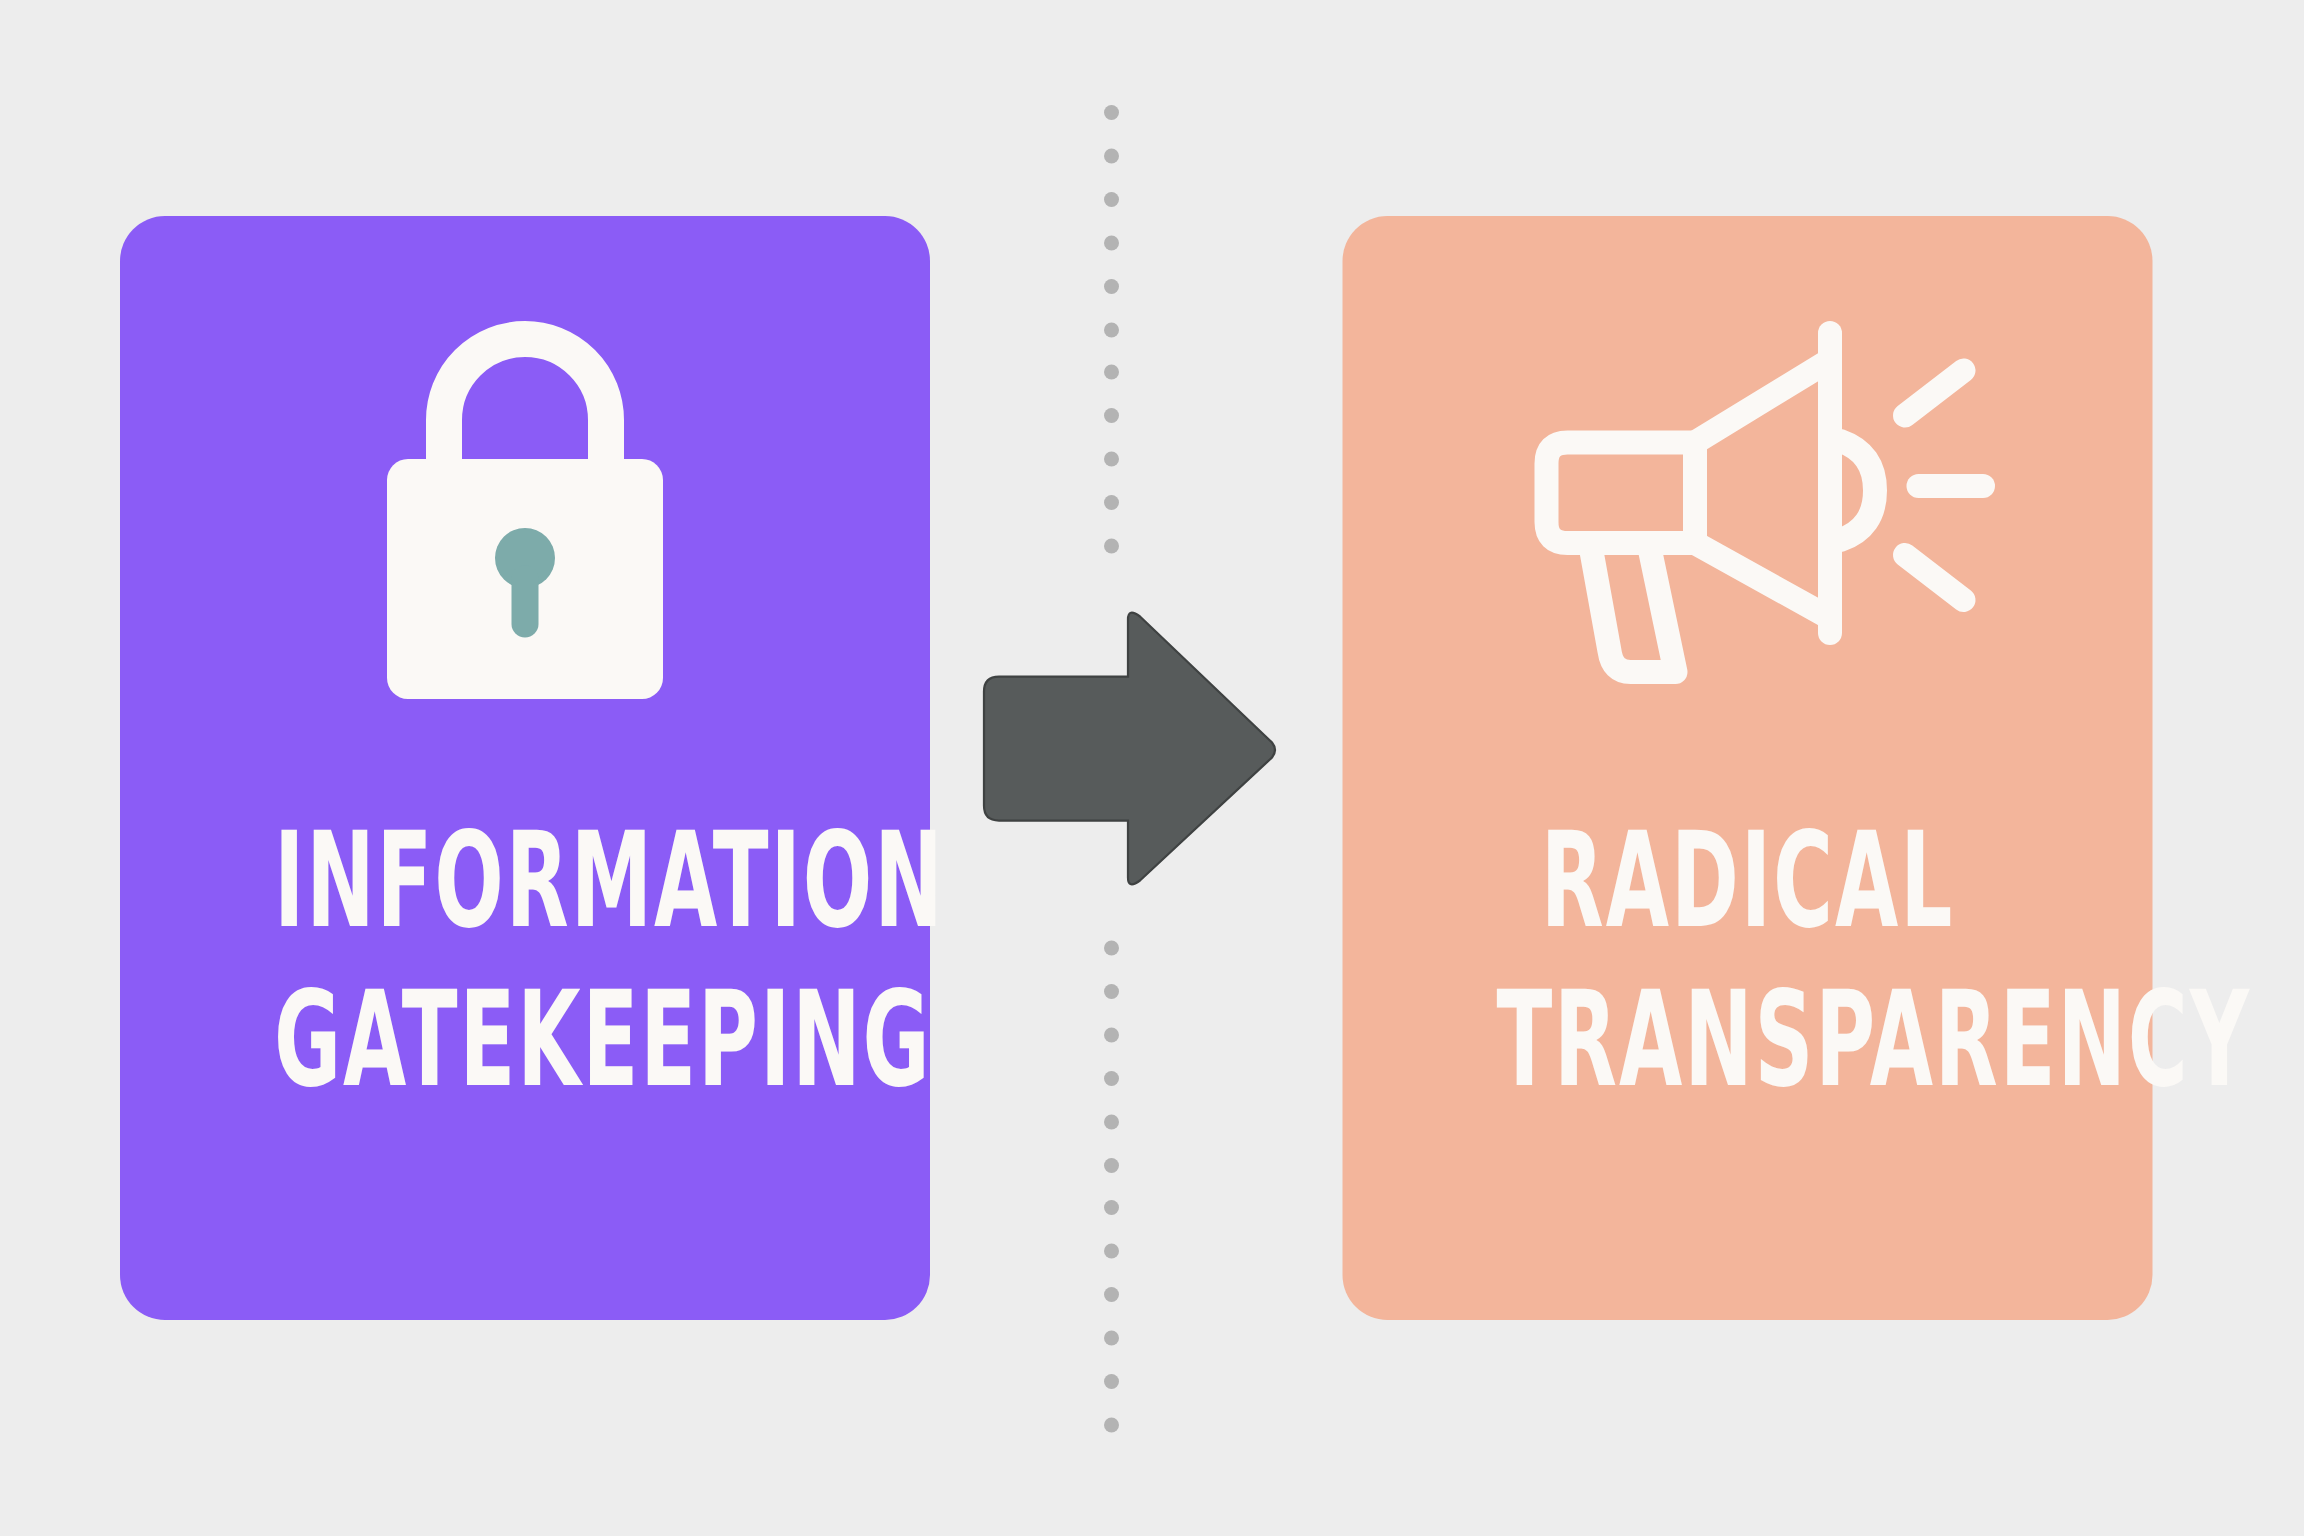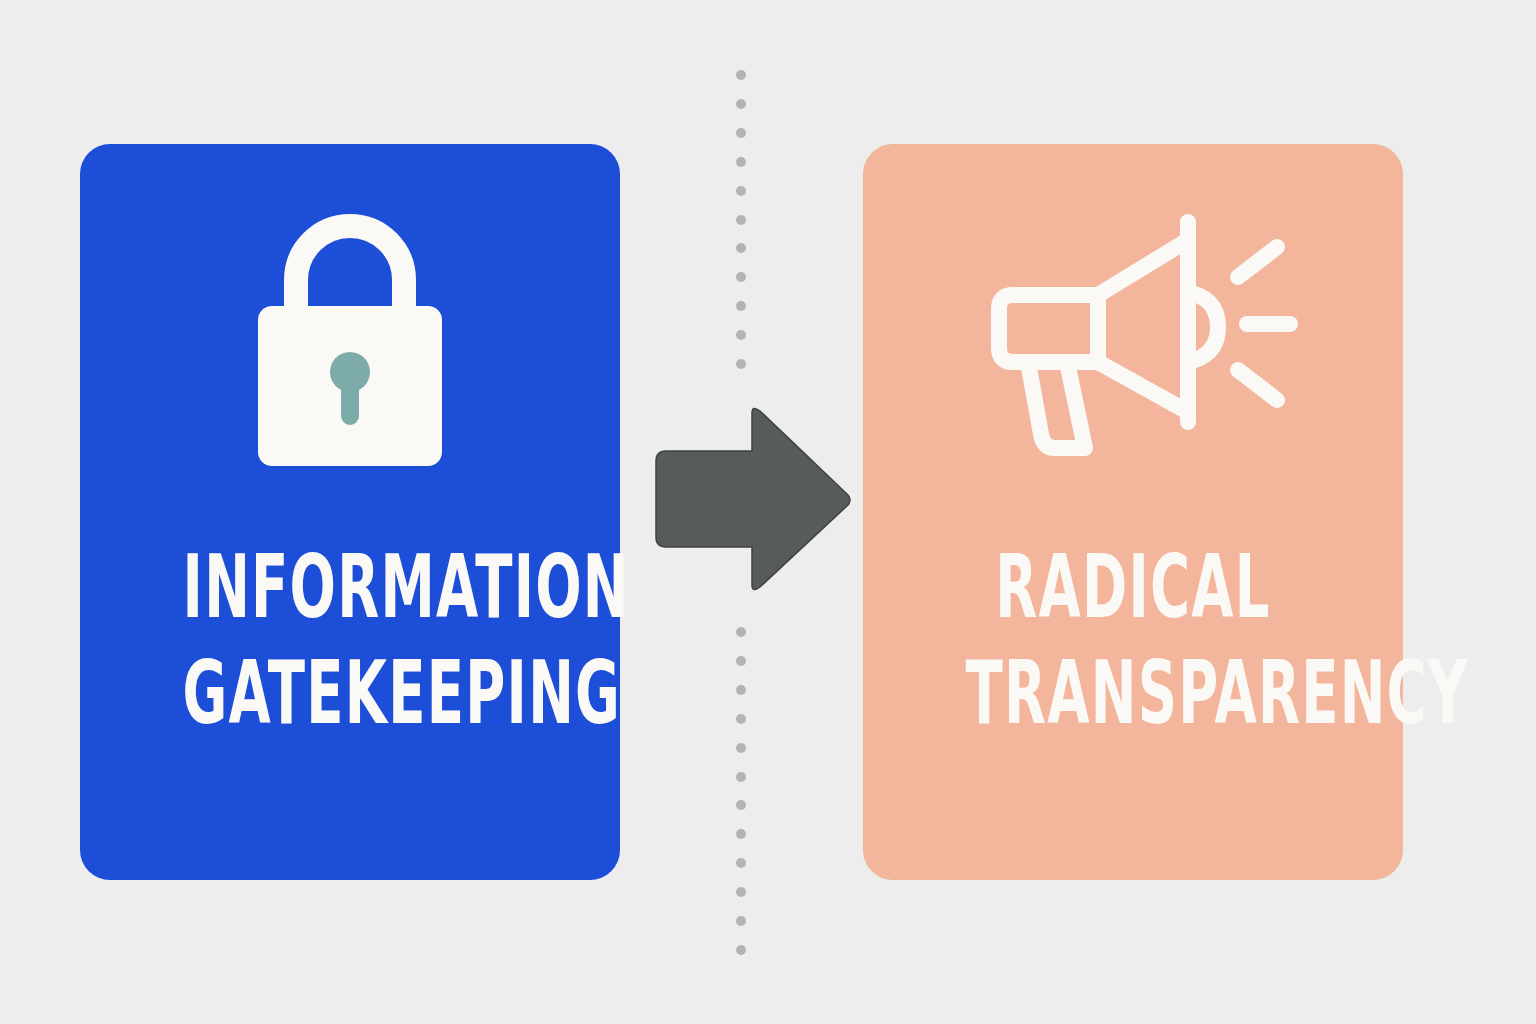"INFORMATION" div.card { background: #1d4ed8 -> #8b5cf6 }
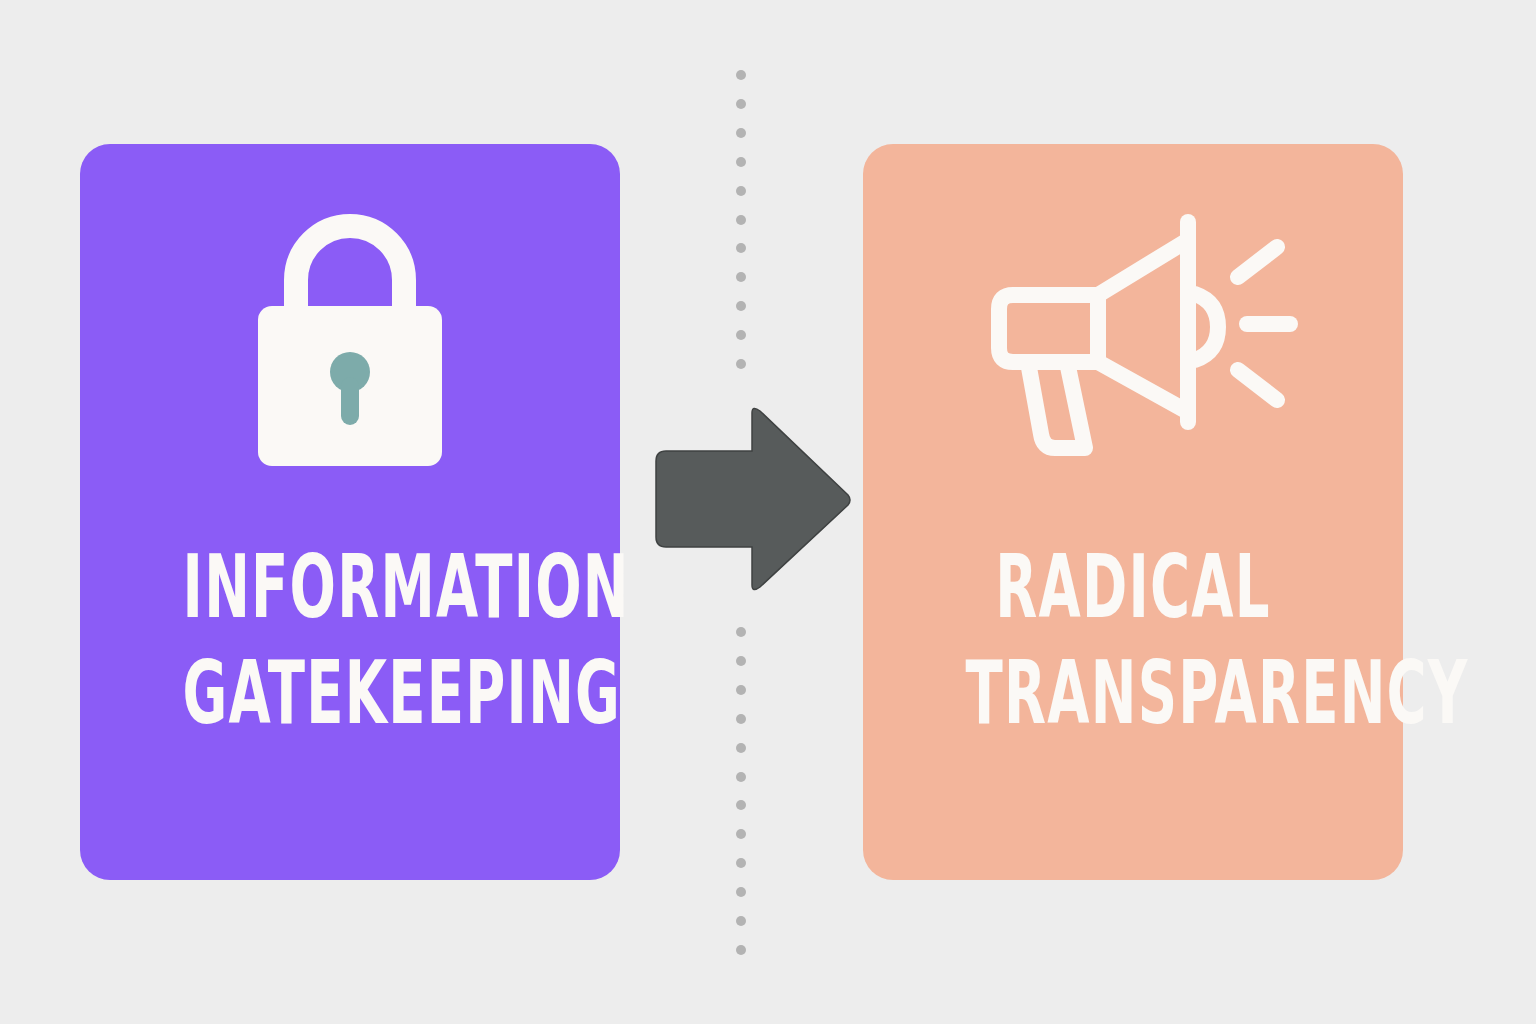"RADICAL" div.card { margin-left: none -> 32px }
